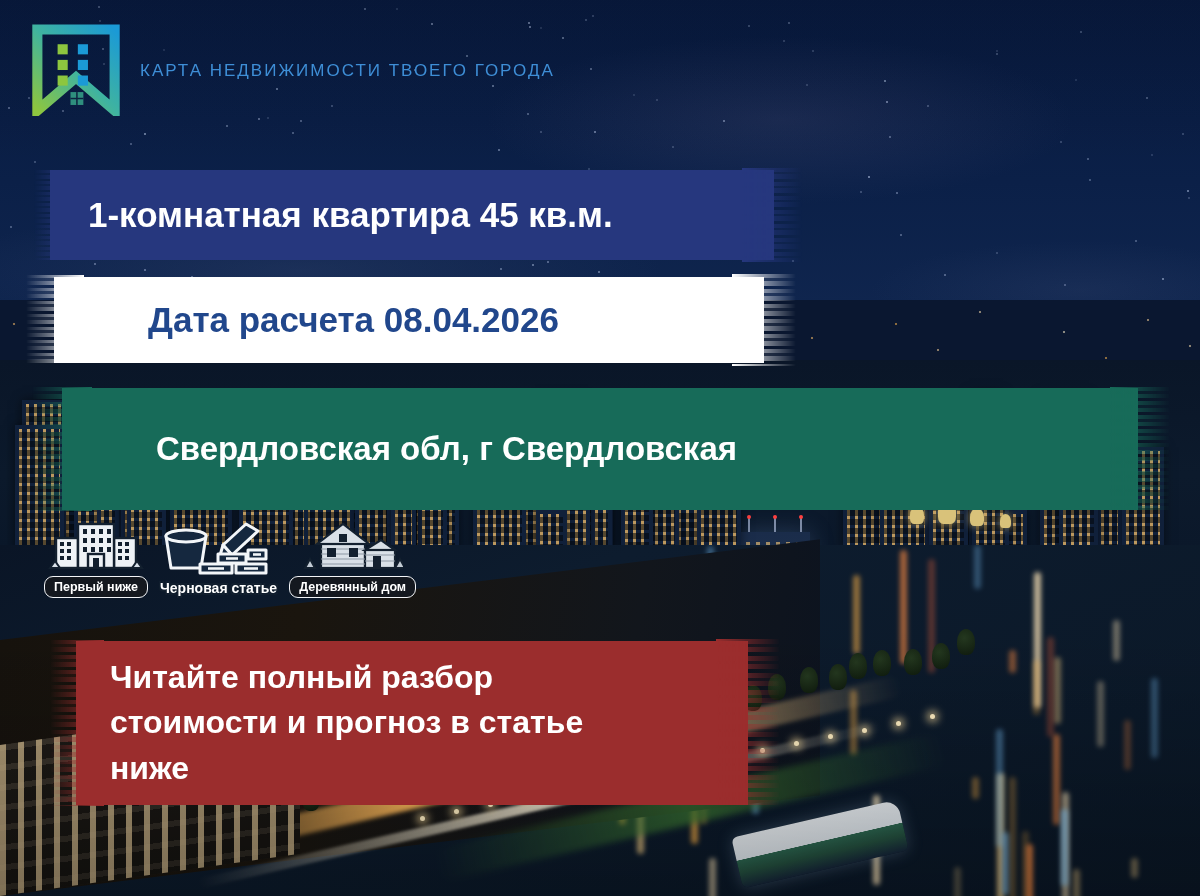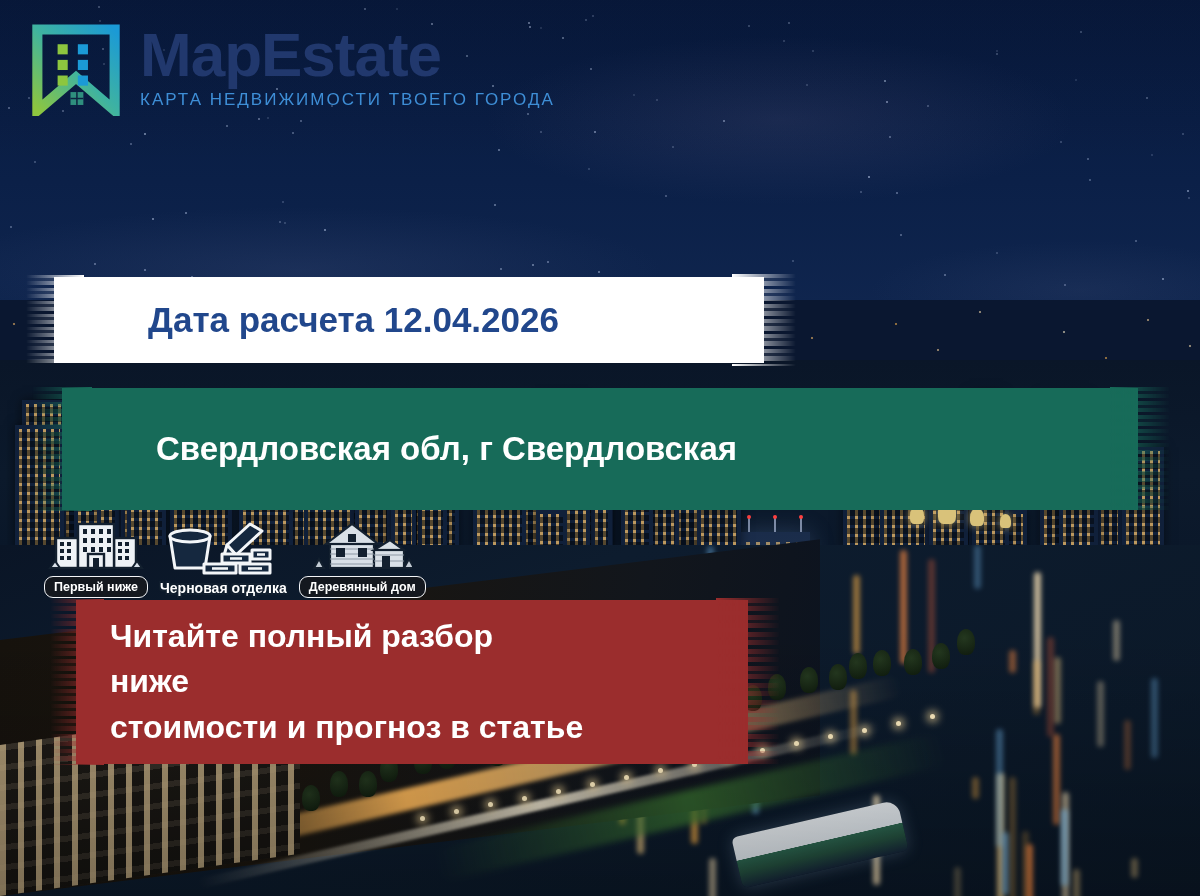"MapEstate" div.brand { html: <div>MapEstate</div> -> none }
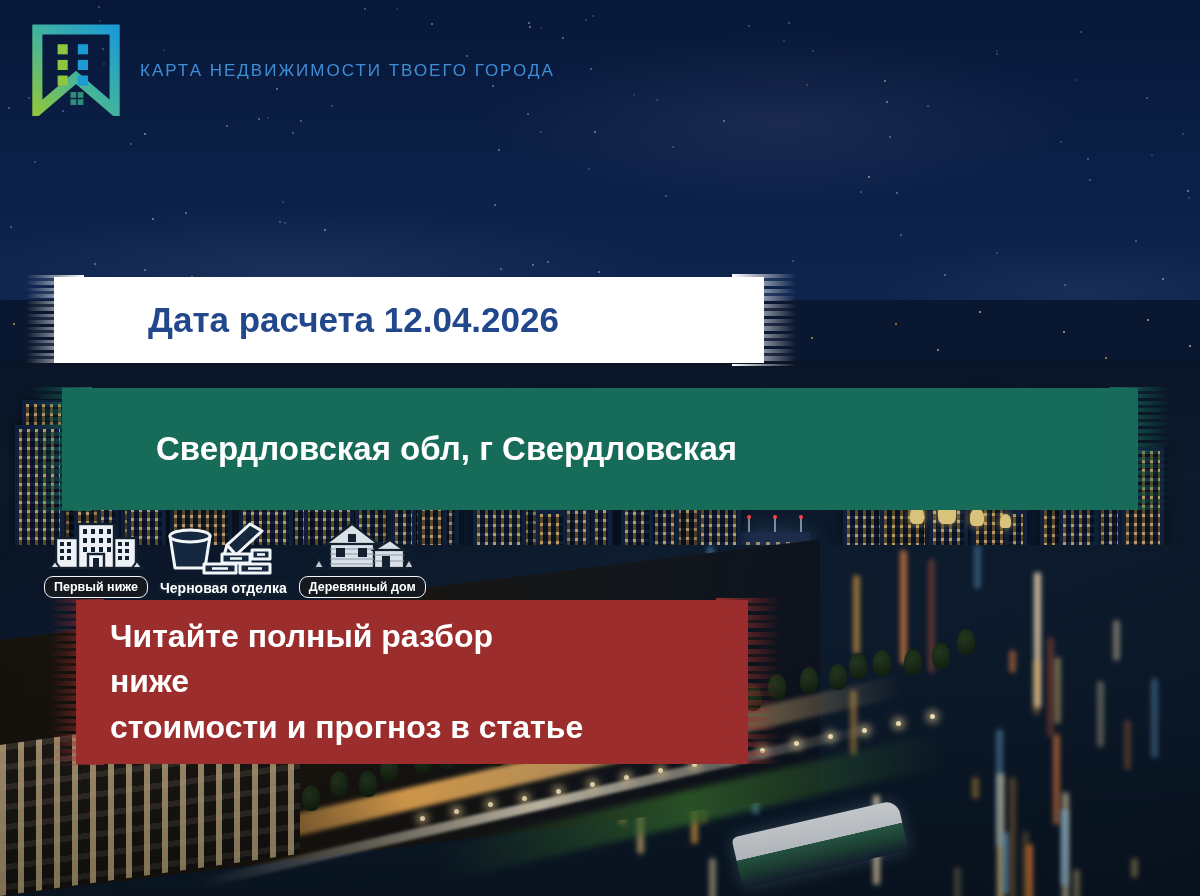"1-комнатная квартира 45 кв.м." div.banner { html: none -> <div> <div></div> <div></div> <div></div> <div>1-комнатная квартира 45 кв.м.</div> </div> }
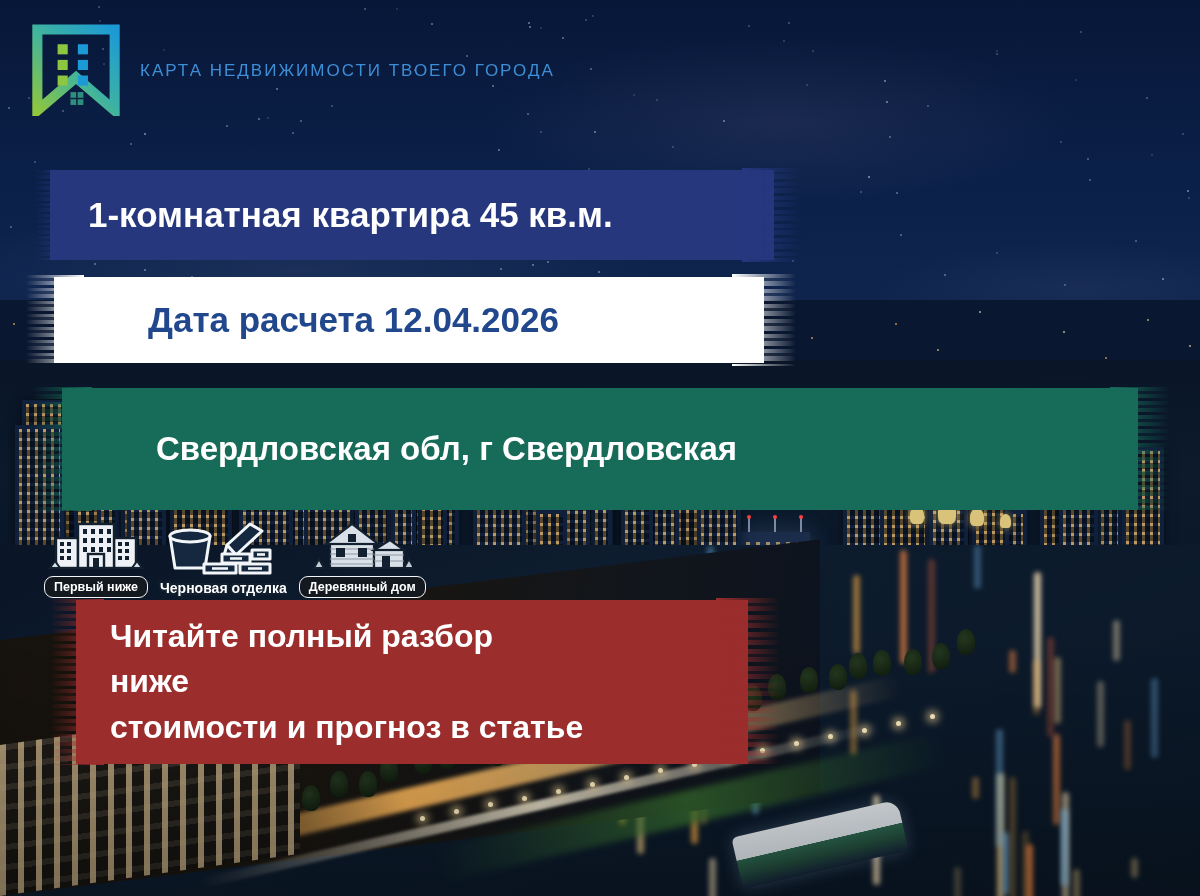"Дата расчета 12.04.2026" div.label { text: 12.04.2026 -> 08.04.2026 }
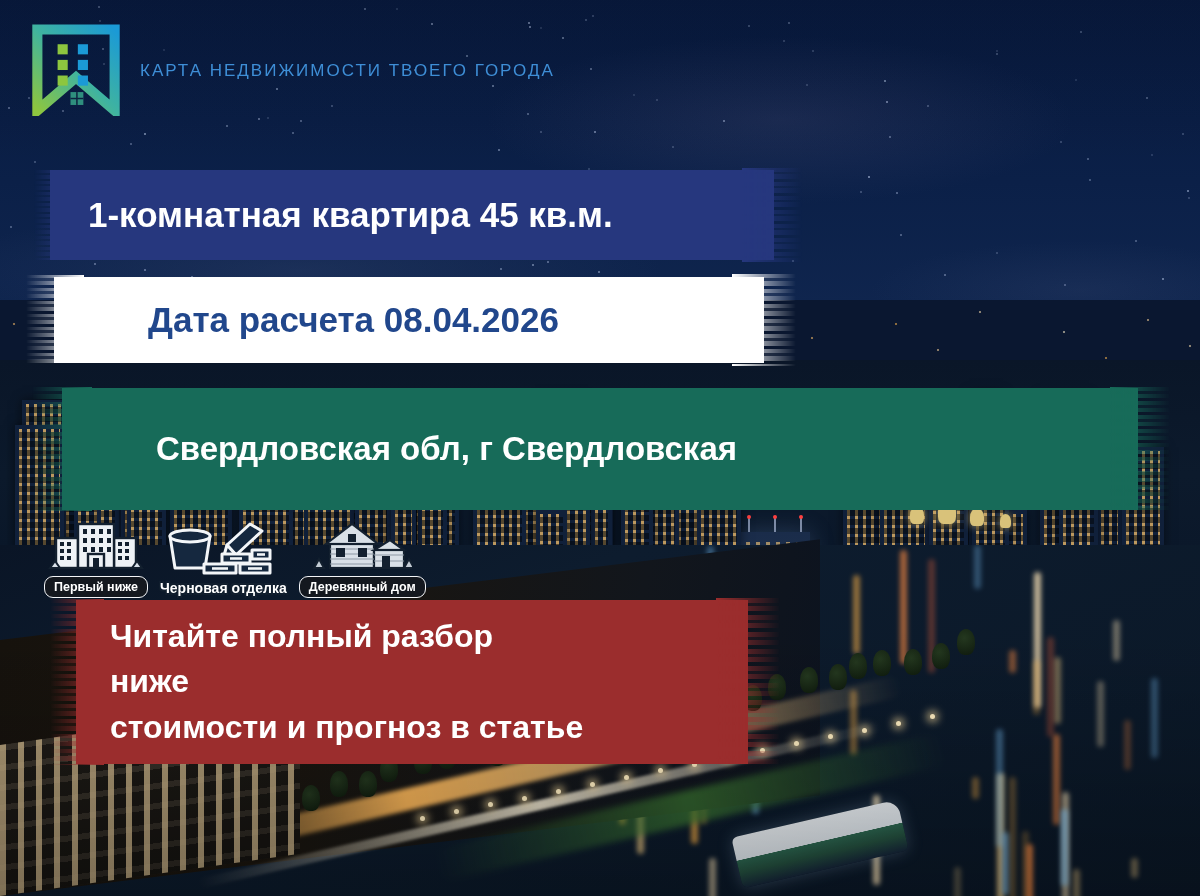"Черновая отделка" div.cap { text: отделка -> статье }
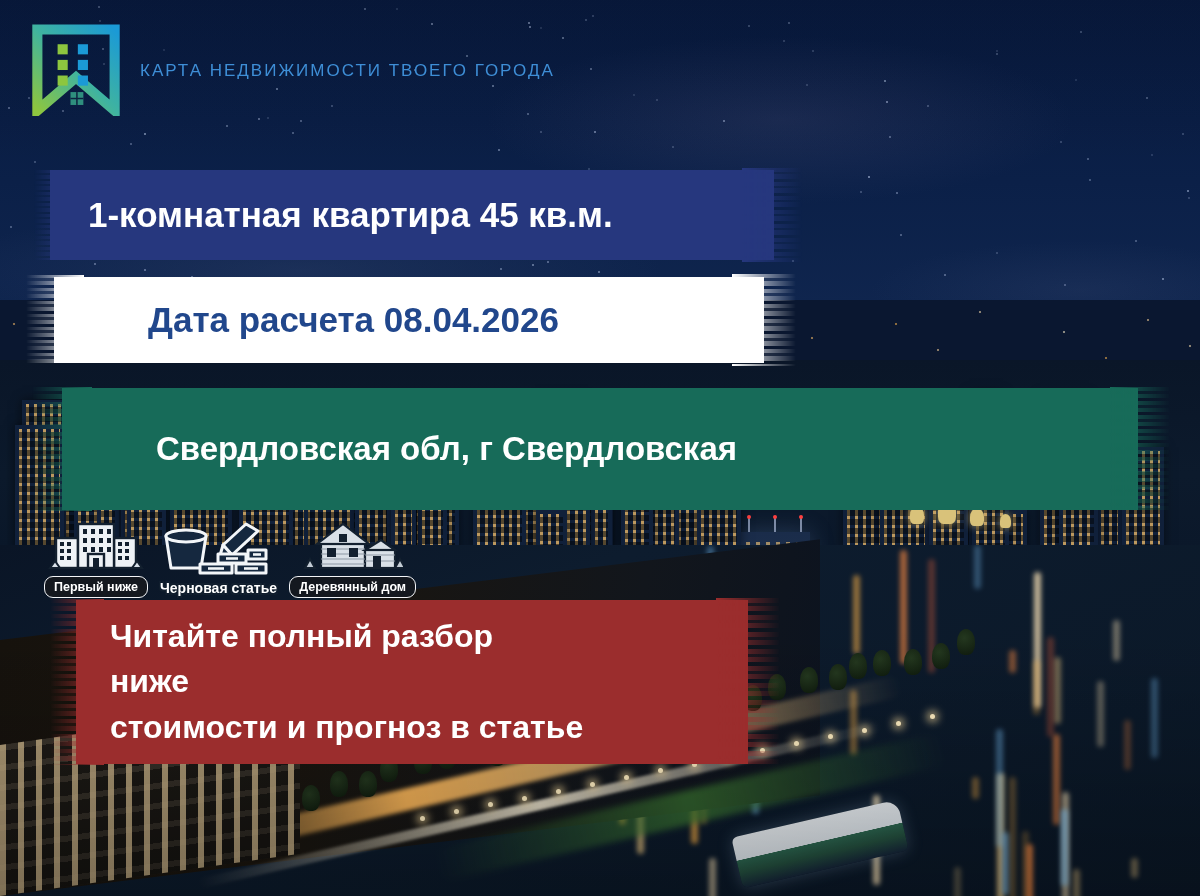"Читайте полный разбор" #b-red { top: 596px -> 637px }
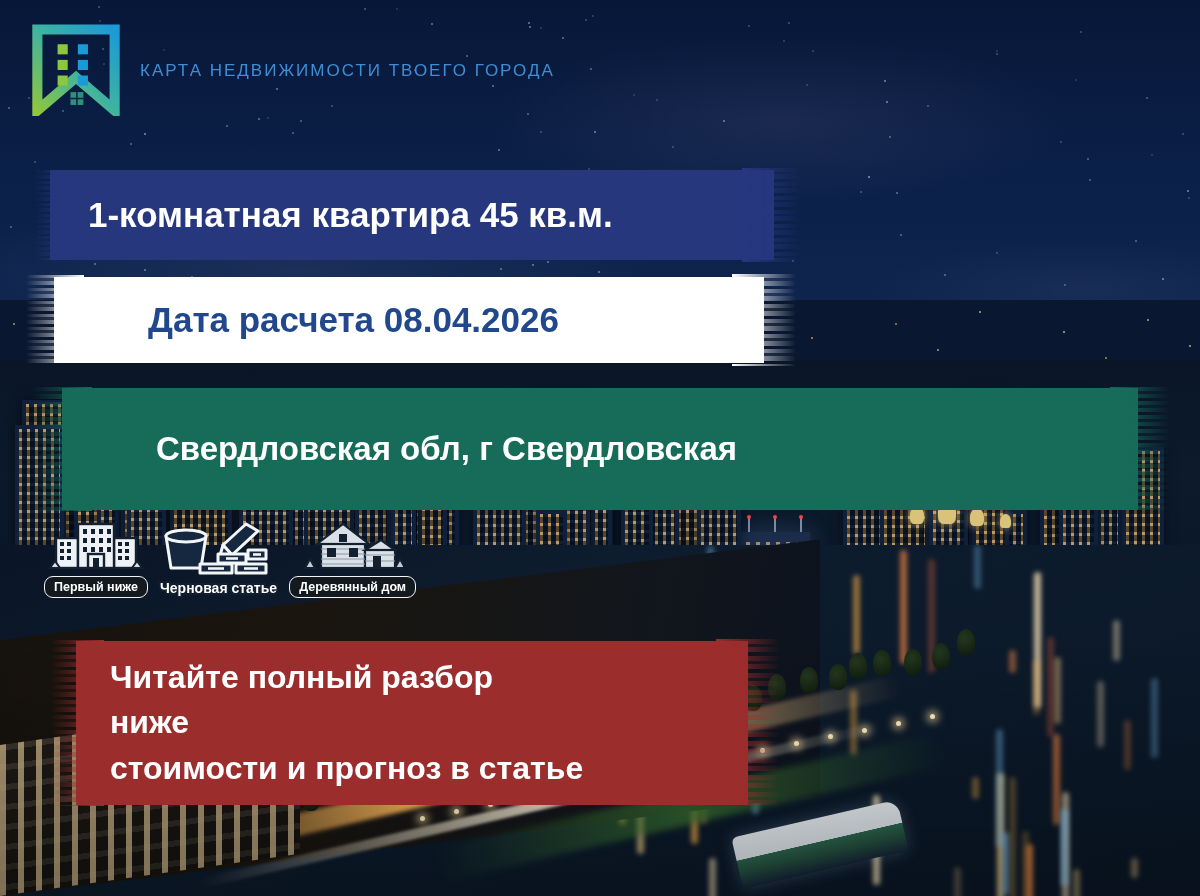"ниже" div { order: before "стоимости и прогноз в статье" -> after "стоимости и прогноз в статье" }
